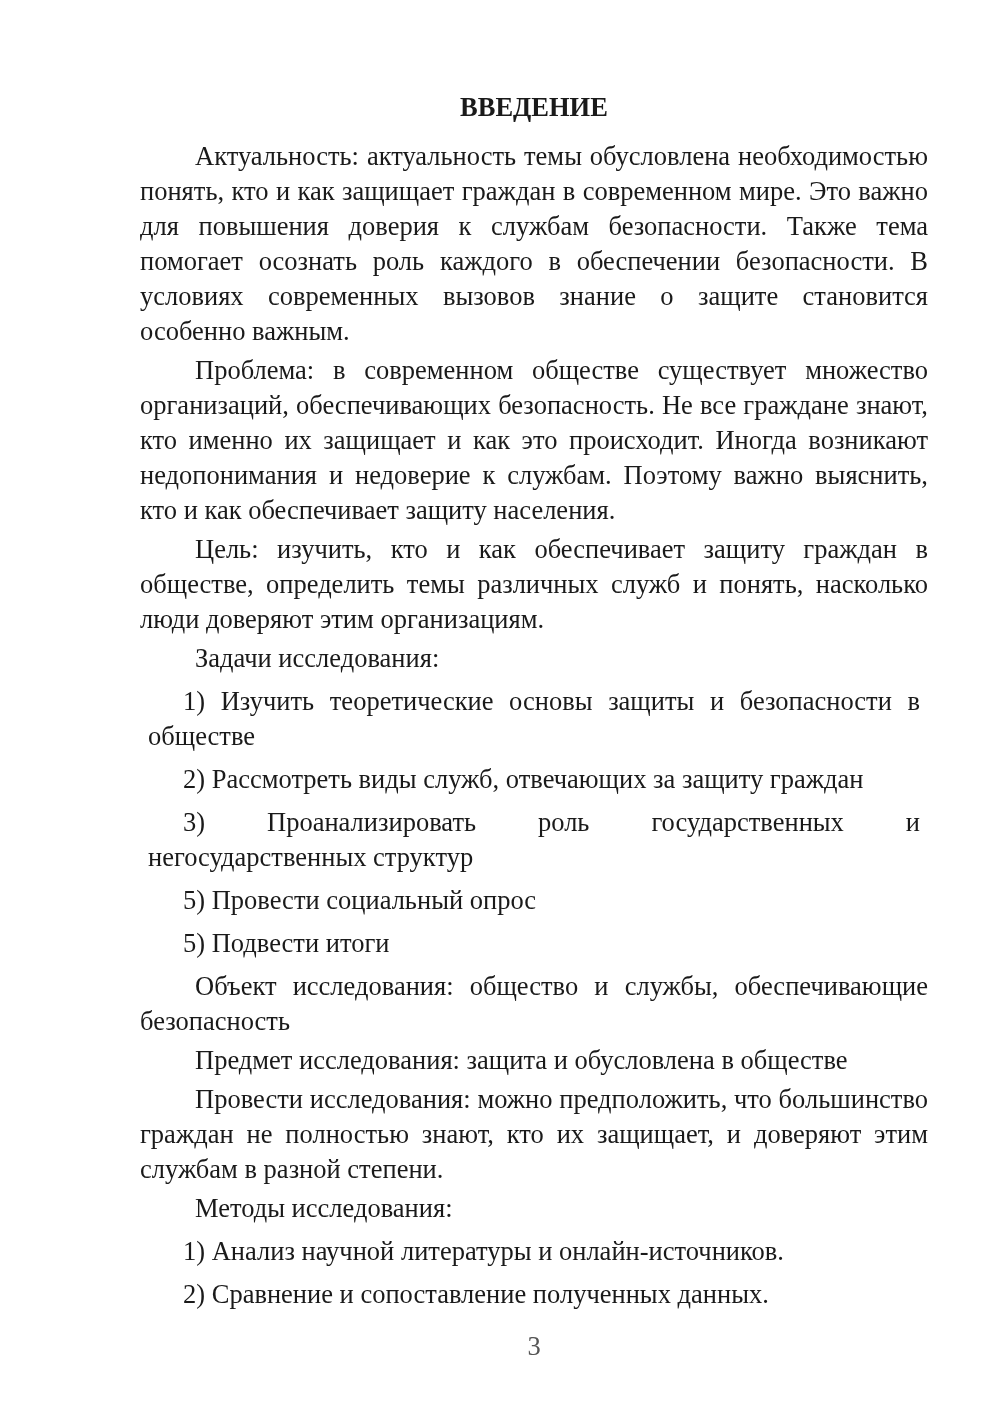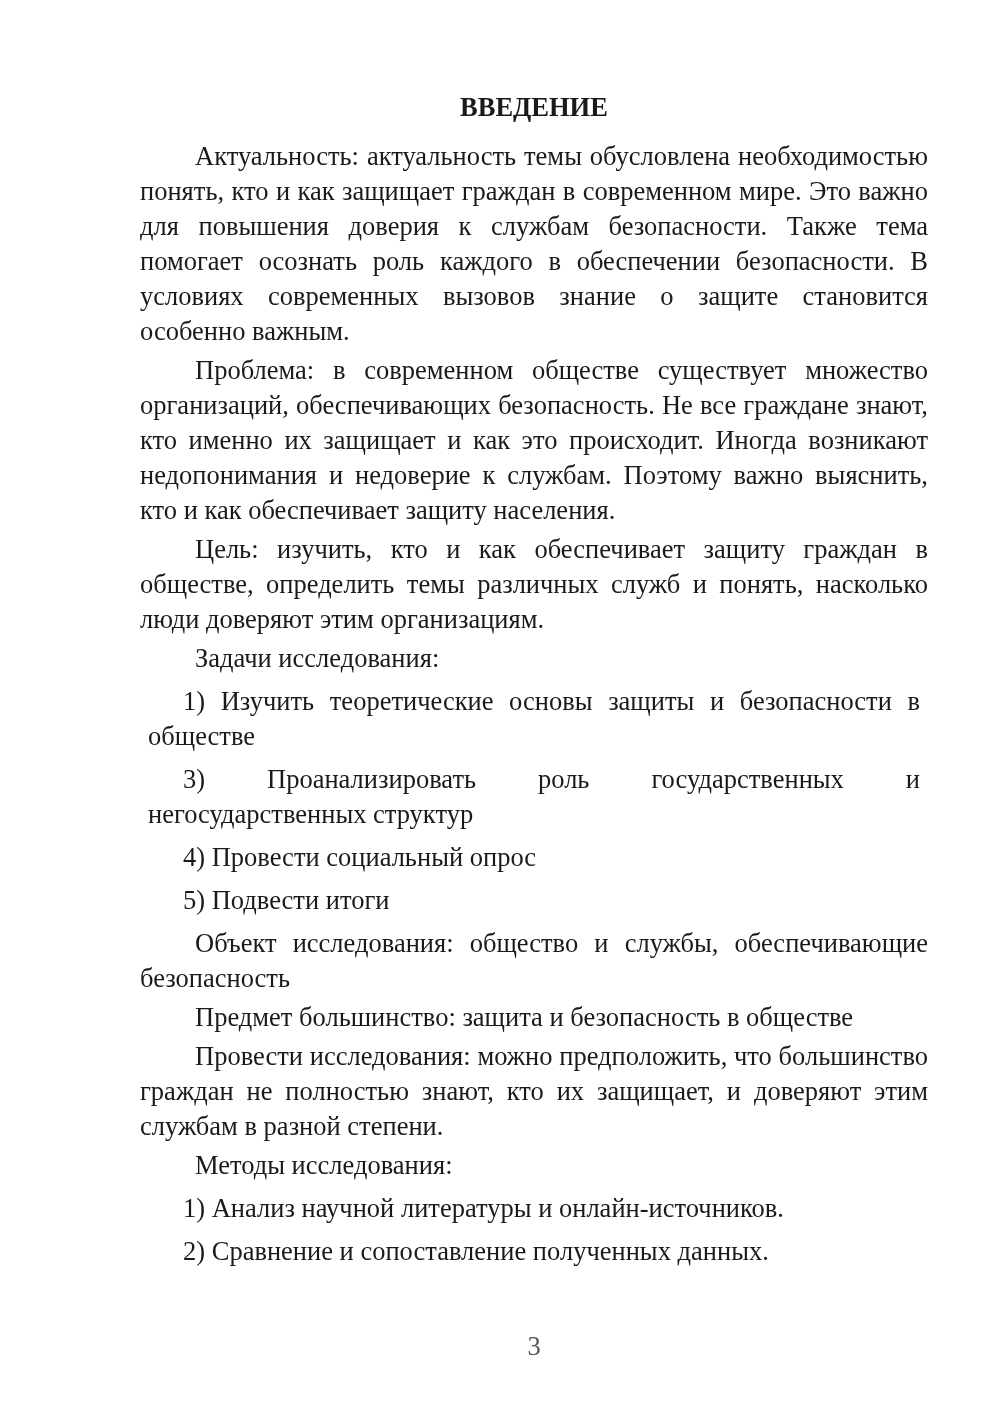"2) Рассмотреть виды служб, отвечающих" p.para { html: none -> <p>2) Рассмотреть виды служб, отвечающих за защиту граждан</p> }
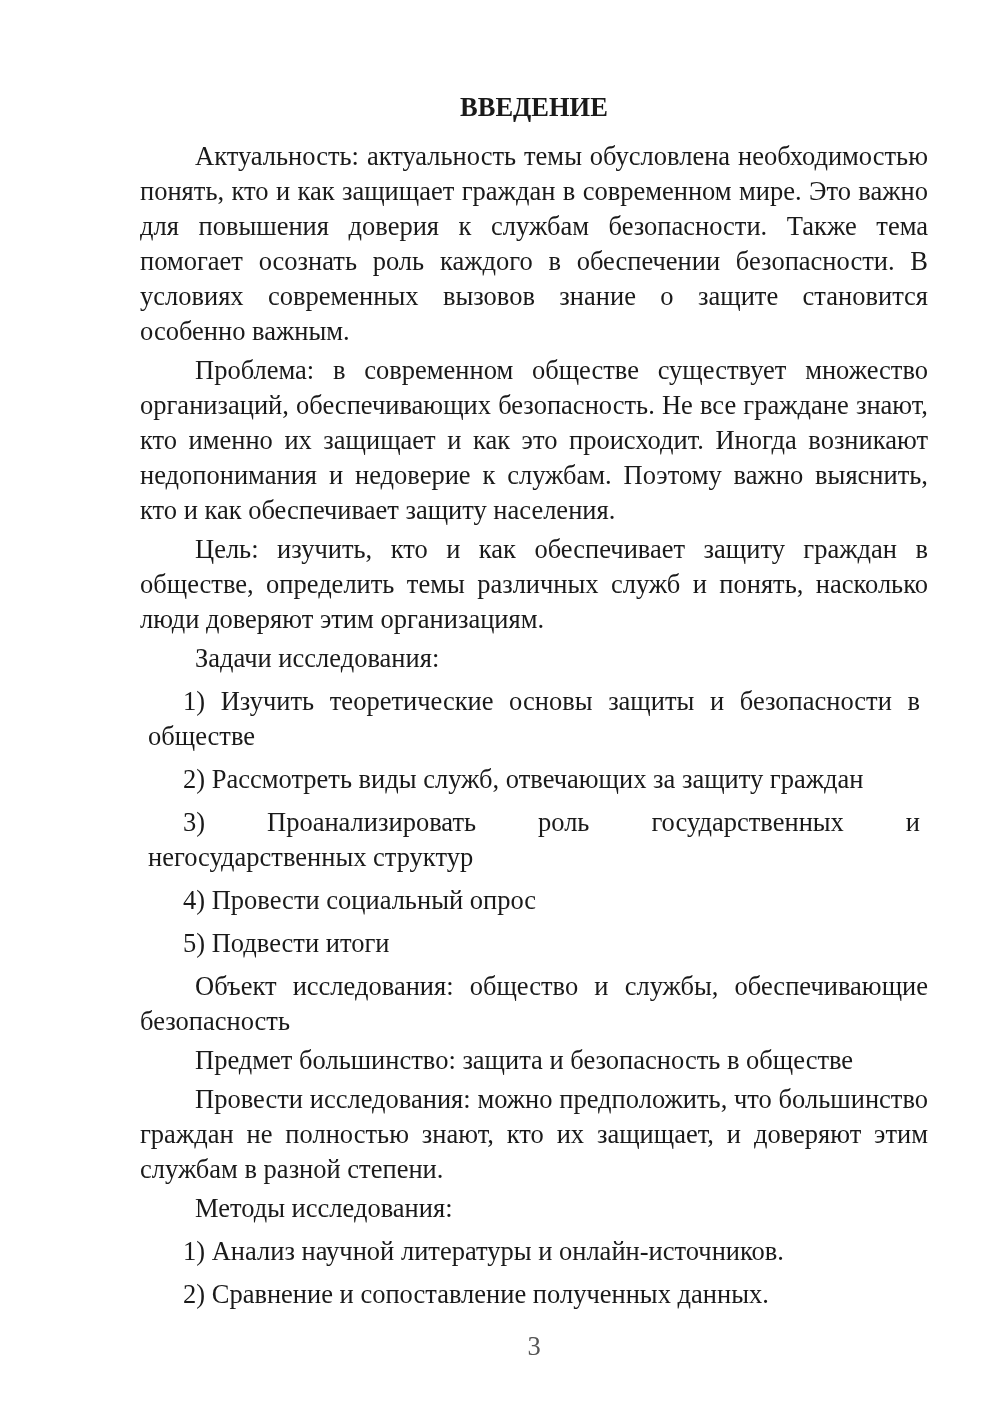"4) Провести социальный опрос" p.para { text: 4 -> 5 }
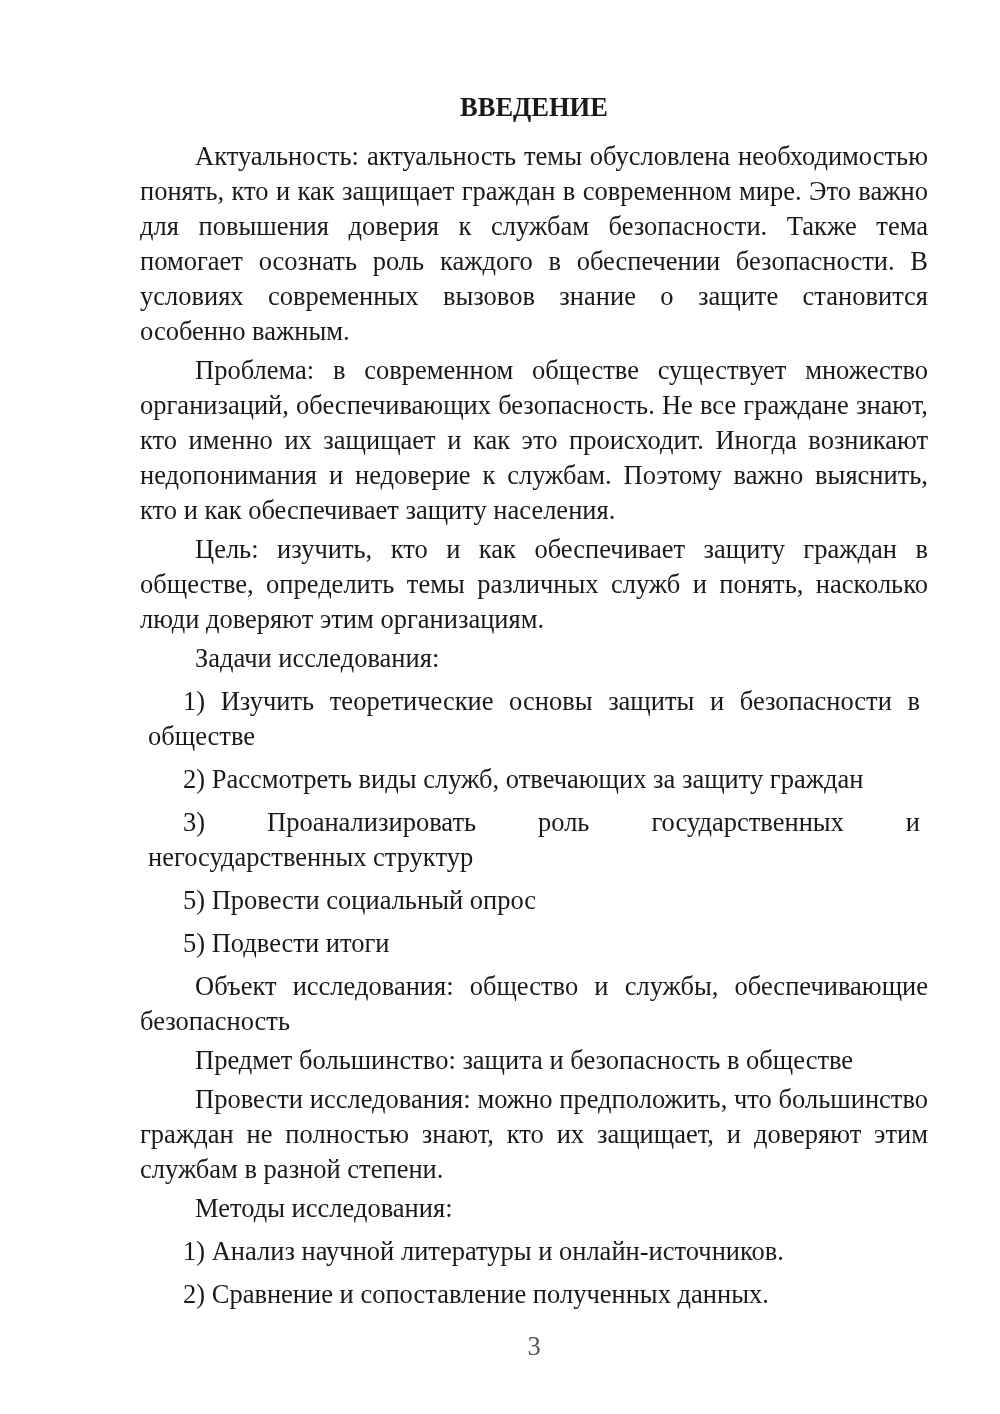"Предмет большинство: защита и" p.para { text: большинство: защита и безопасность -> исследования: защита и обусловлена }
